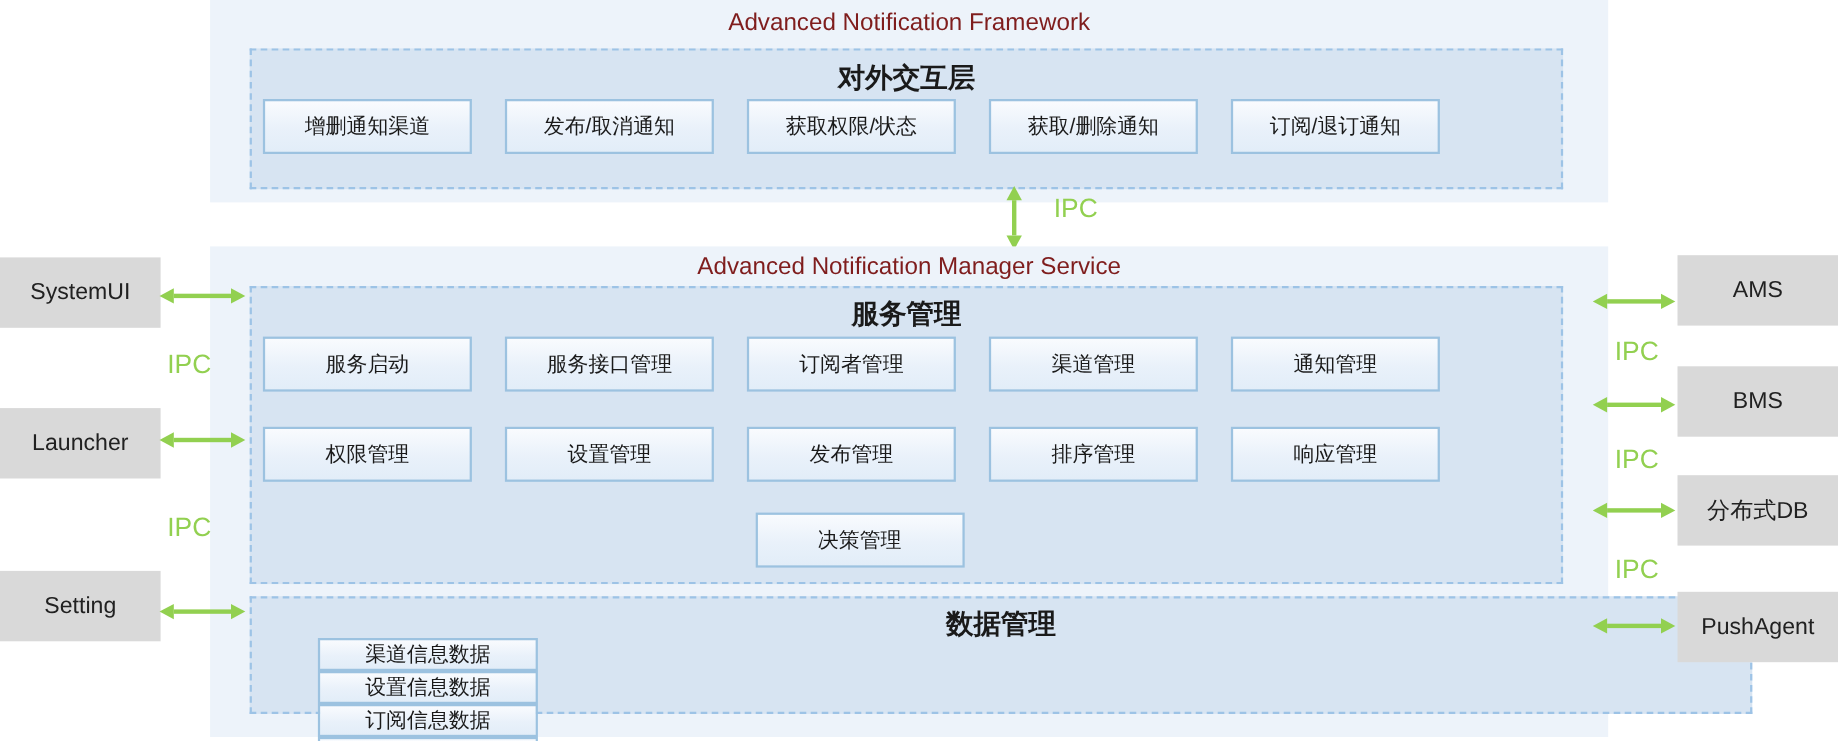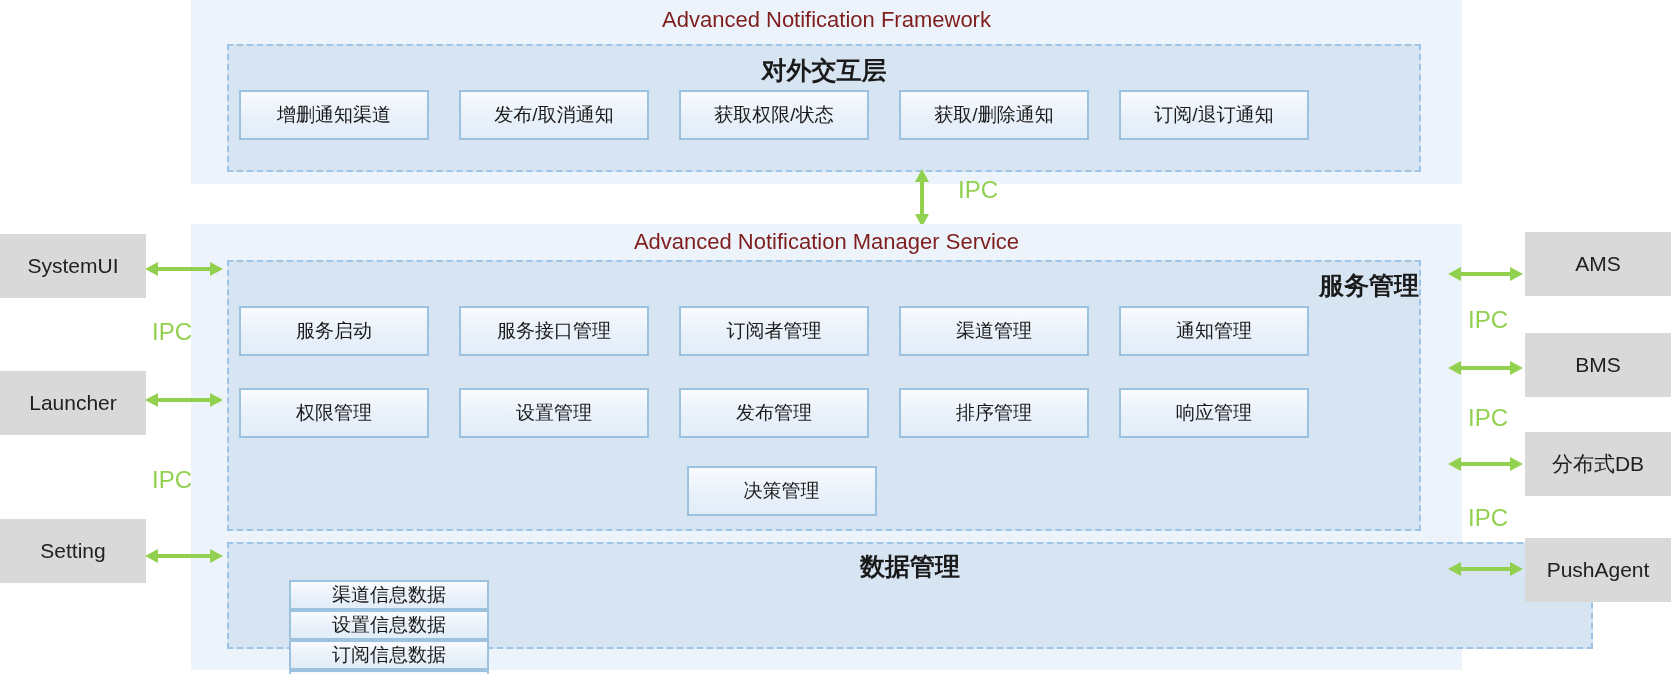"服务管理" div.layer-label { text-align: right -> none }
